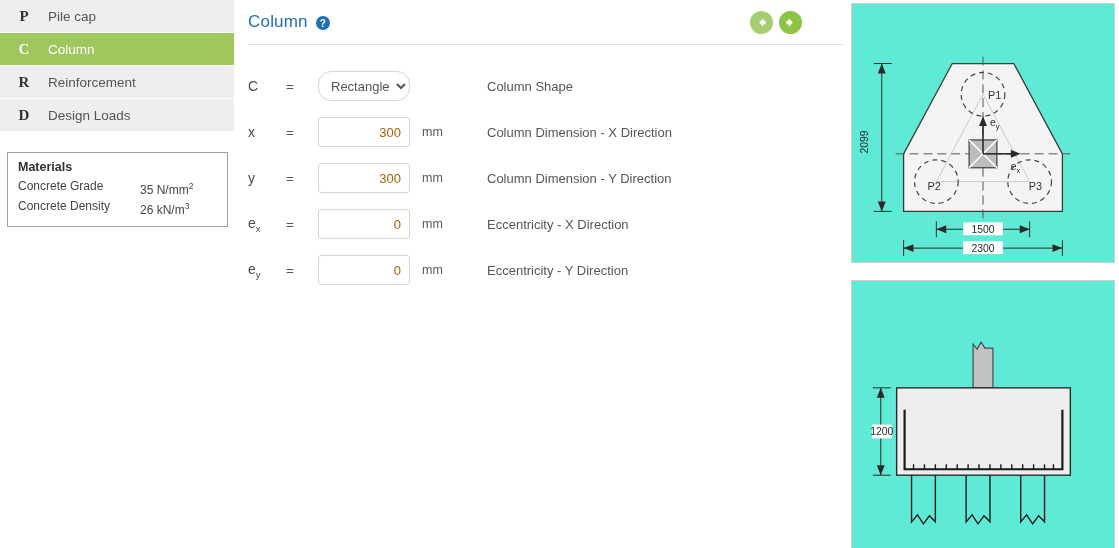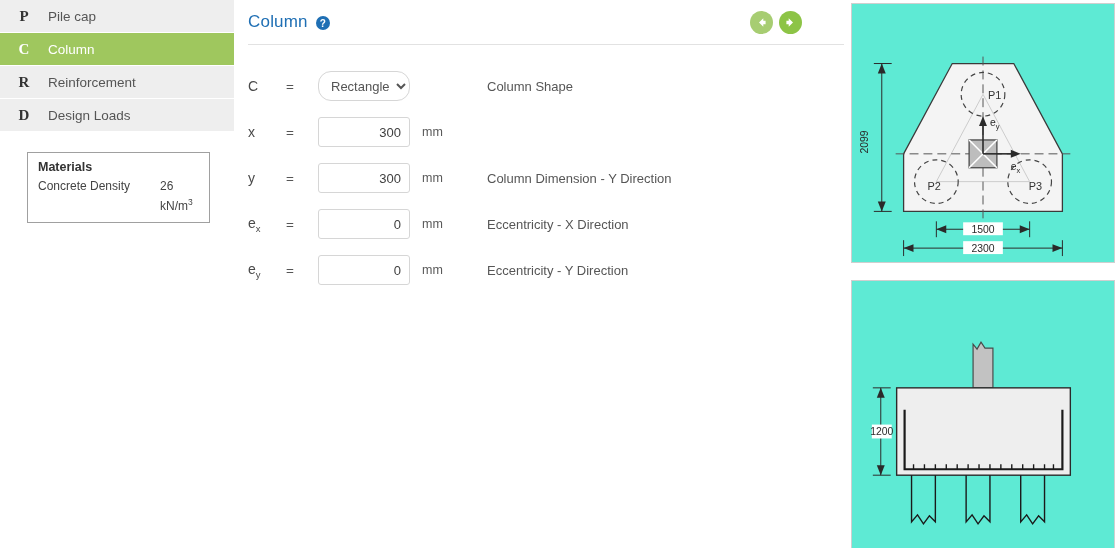"300" .f-field input { color: #404040 -> #a16207 }
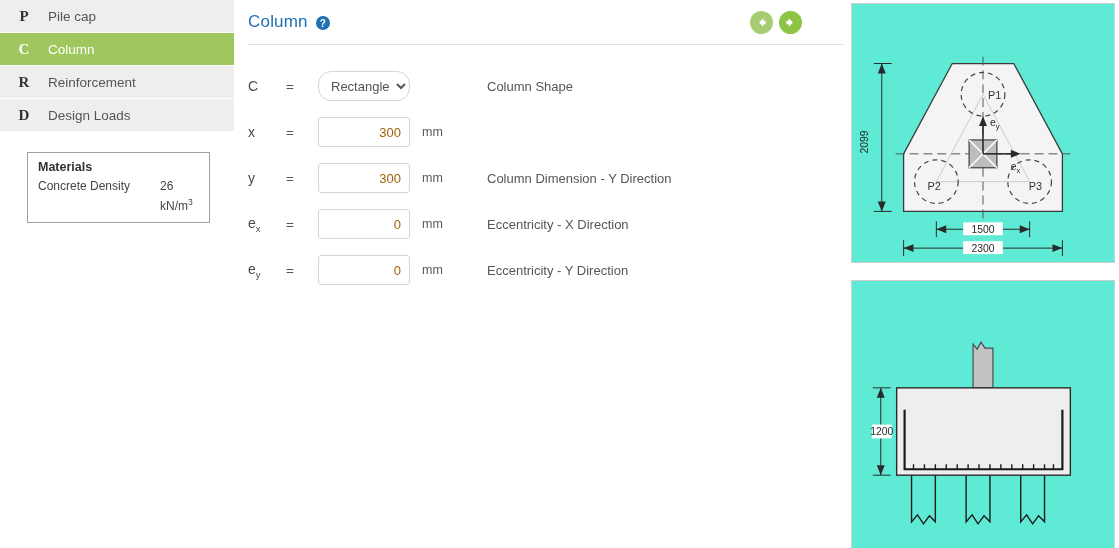"Column Dimension - X Direction" span.f-desc { html: none -> <span>Column Dimension - X Direction</span> }
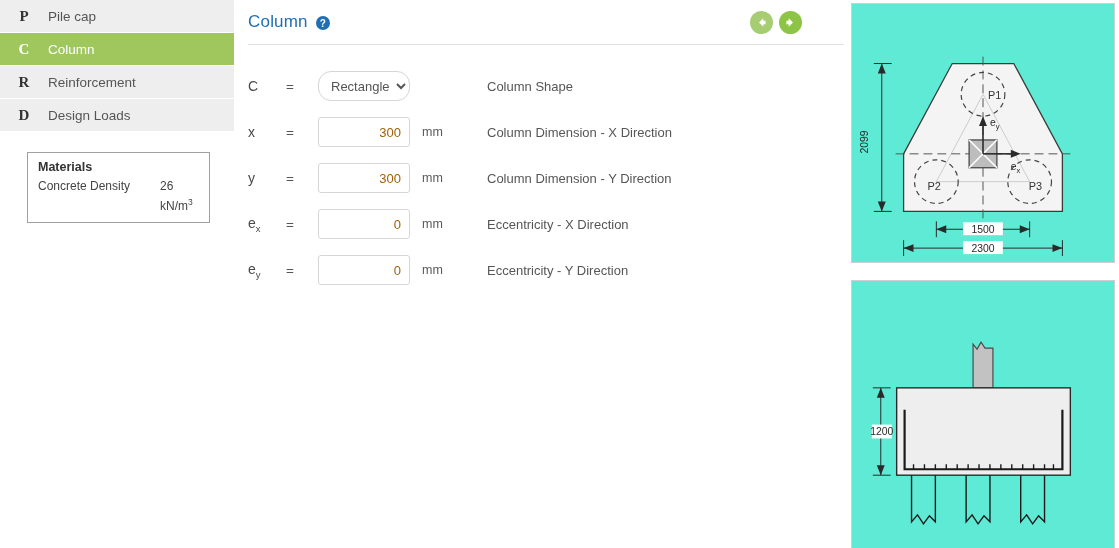"Materials" #materials-box { margin-left: 20px -> none; width: 183px -> 221px }
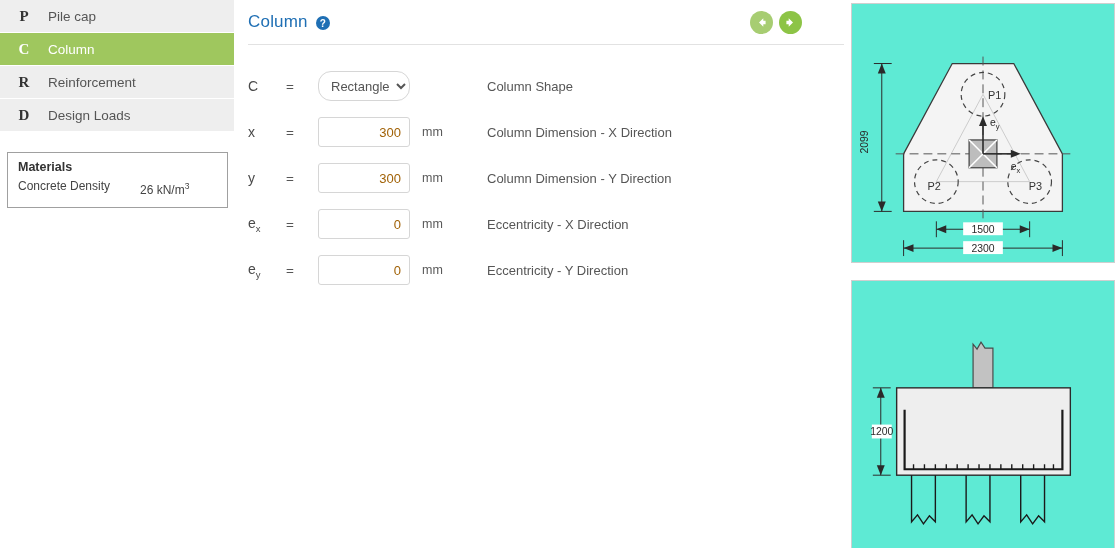"Concrete Grade" div.mat-row { html: none -> <div> <span>Concrete Grade</span> <span><span>35 N/mm</span><sup>2</sup></span> </div> }
